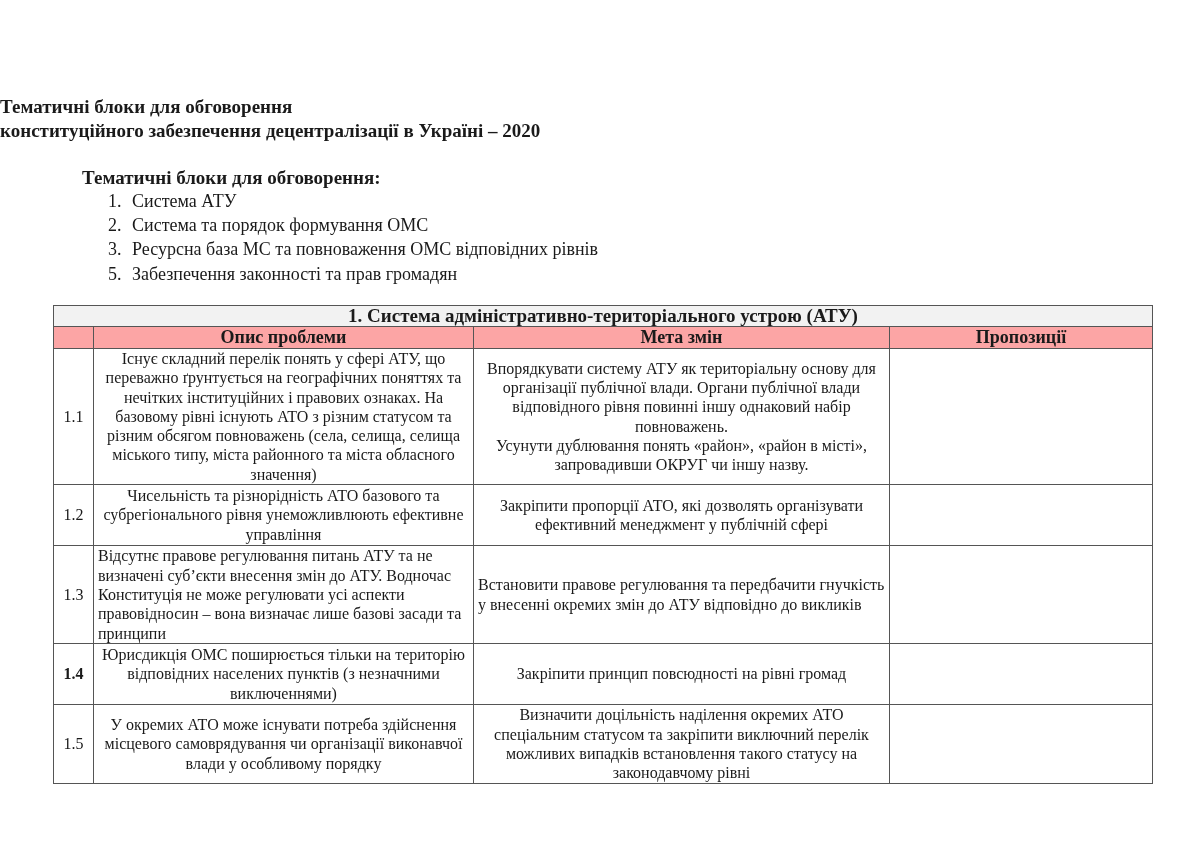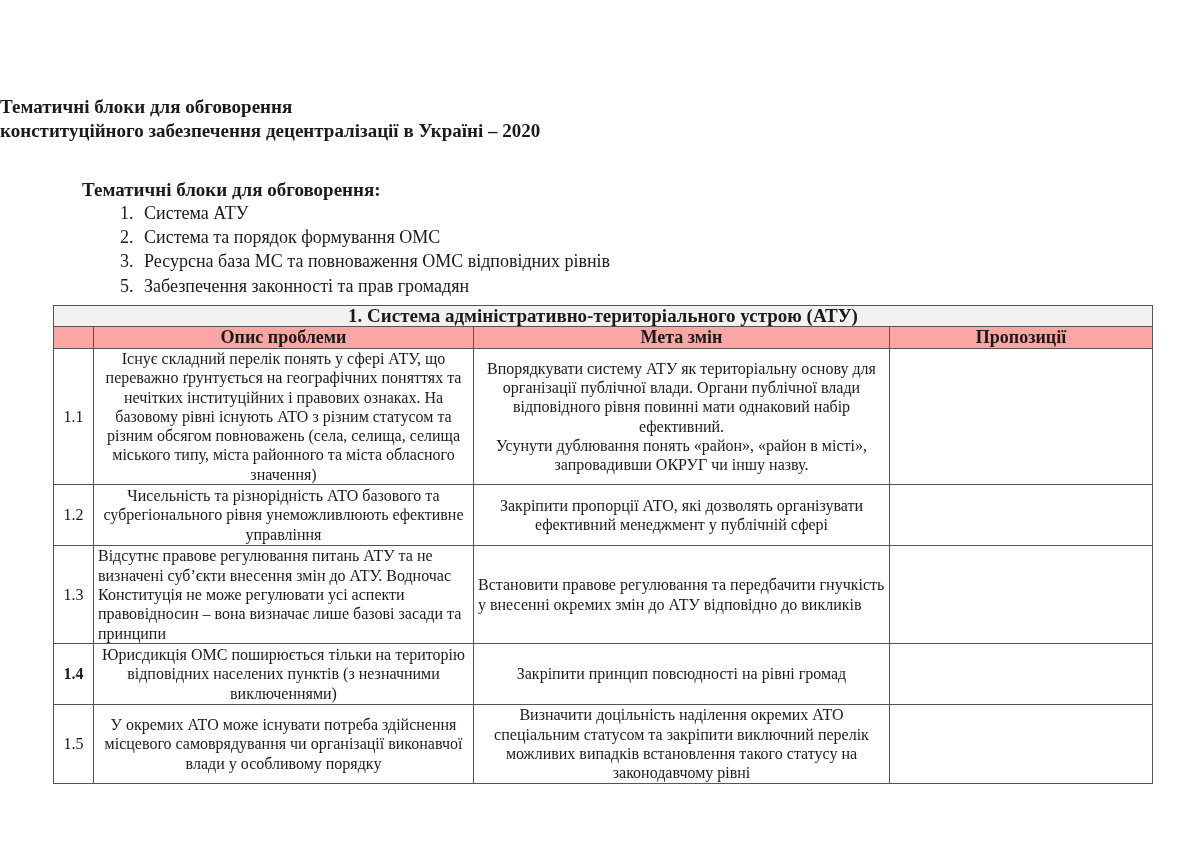"Тематичні блоки для обговорення:" .subtitle { margin-top: 12px -> none }
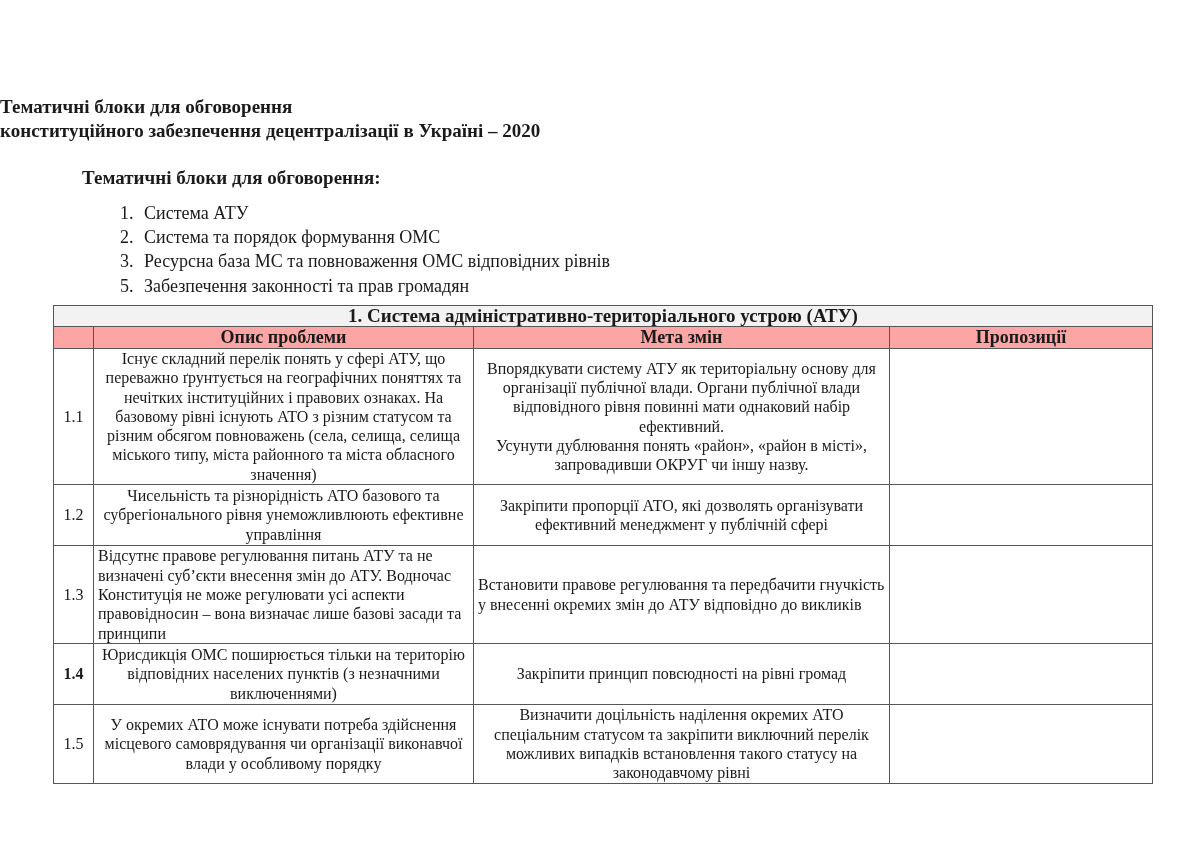"1. Система АТУ" .blocks { margin: 12px -> 0 }
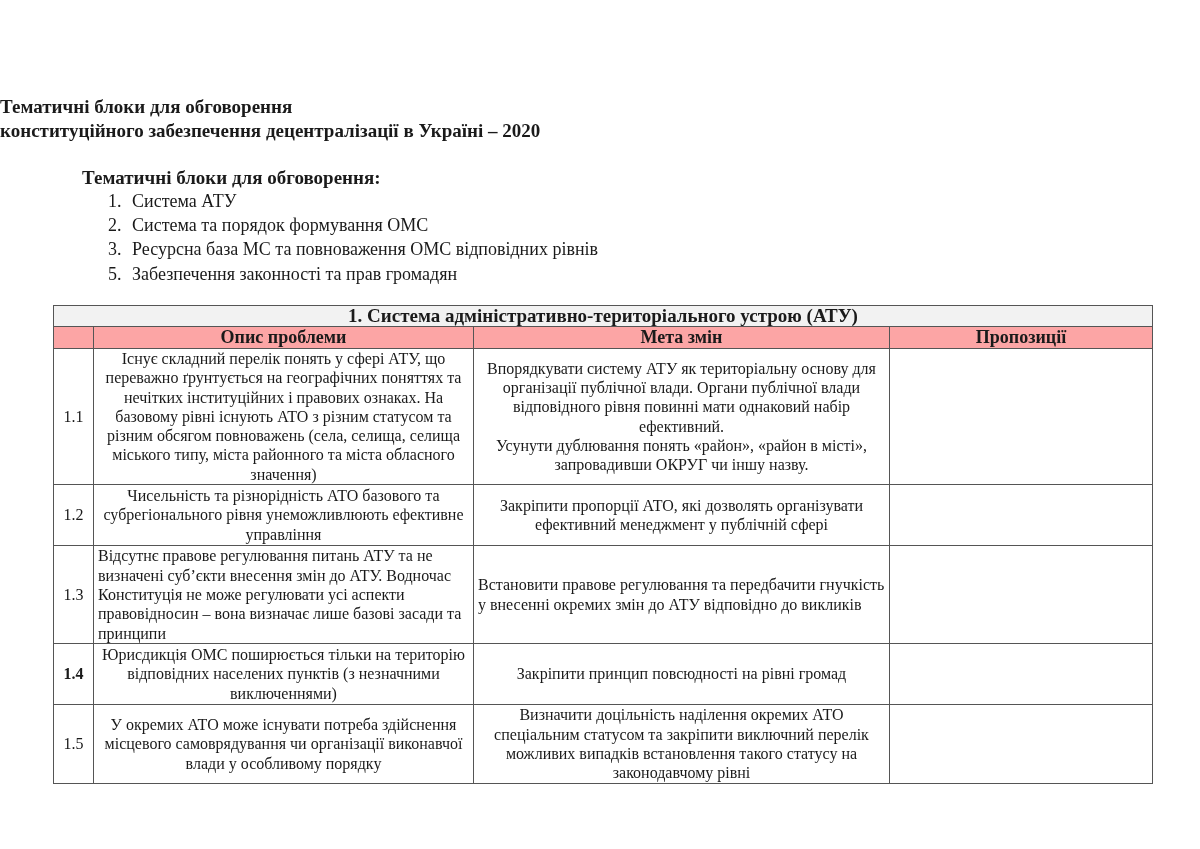"Впорядкувати систему АТУ як" div { text: мати однаковий набір ефективний -> іншу однаковий набір повноважень }
